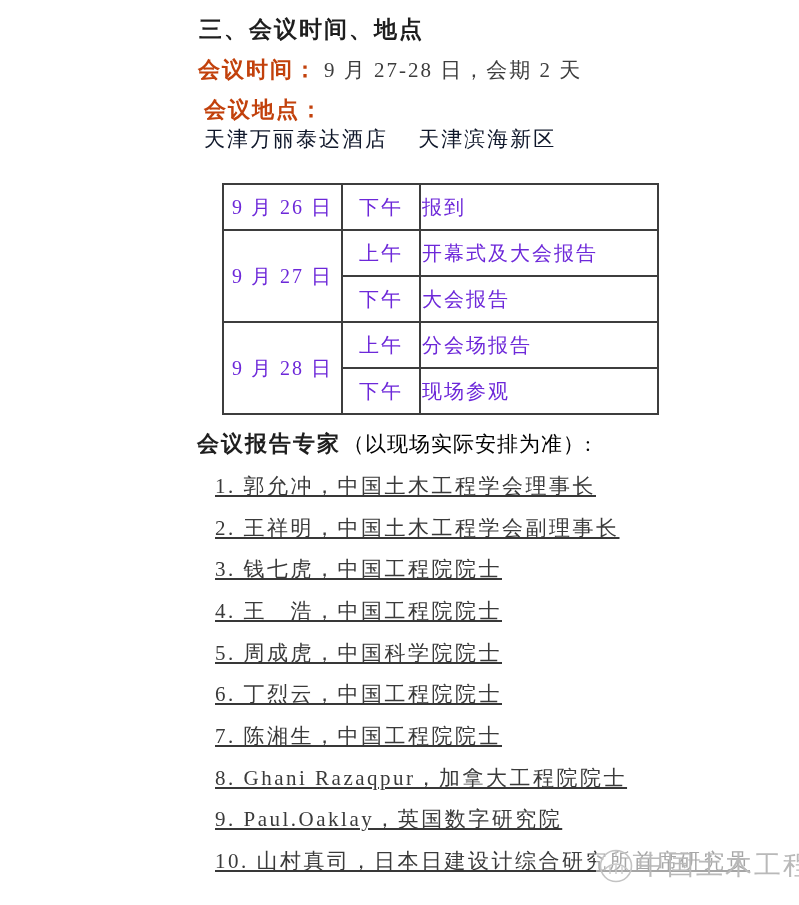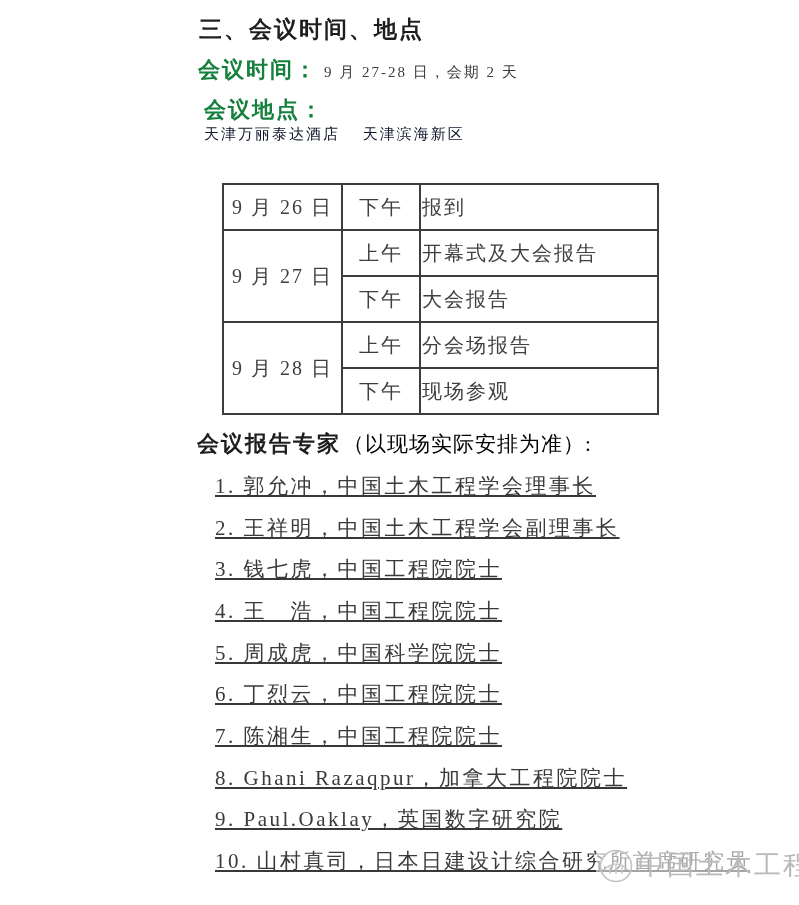"会议时间：" .info-label { color: #15803d -> #c2410c }
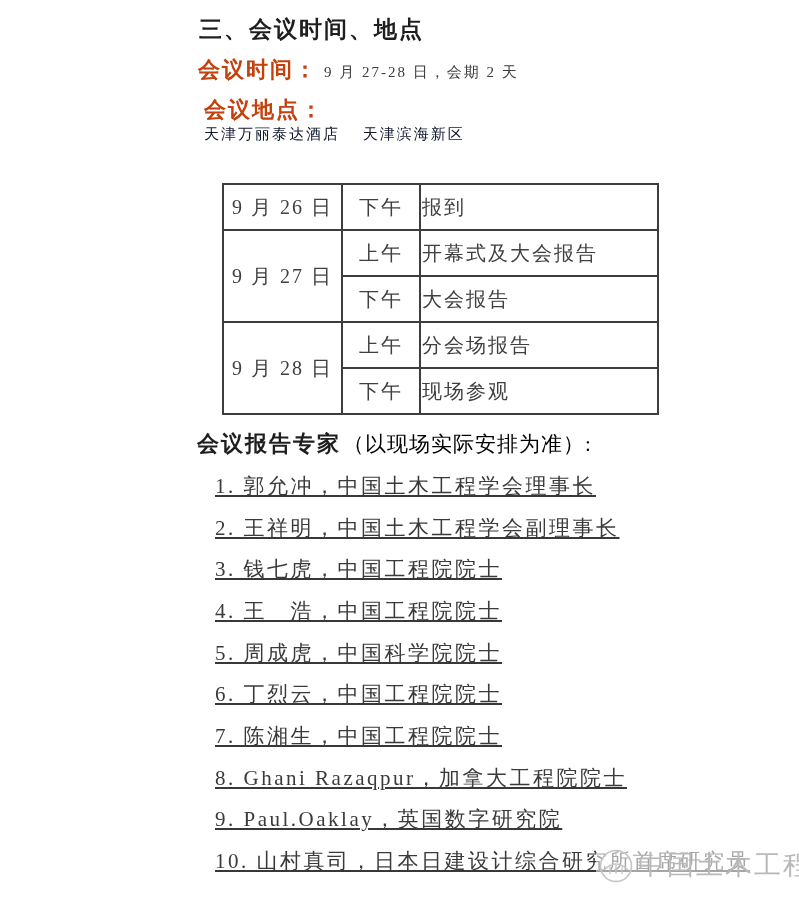"9 月 27-28 日，会期 2" .info-value { font-size: 15px -> 21px }
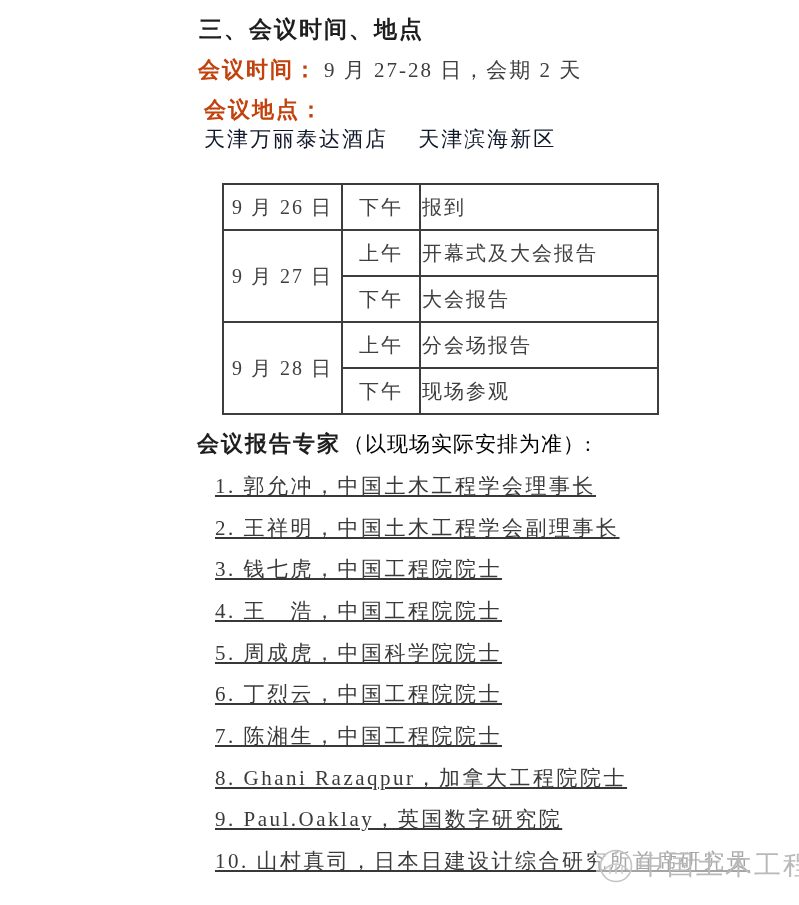"9 月 26 日" .schedule td { color: #404040 -> #6d28d9 }
